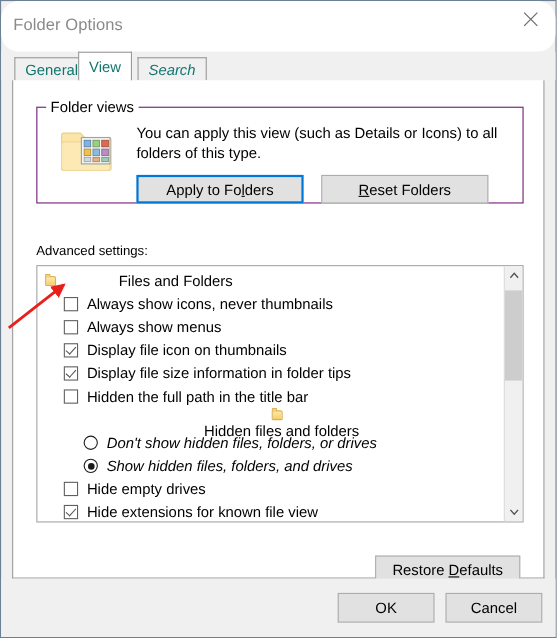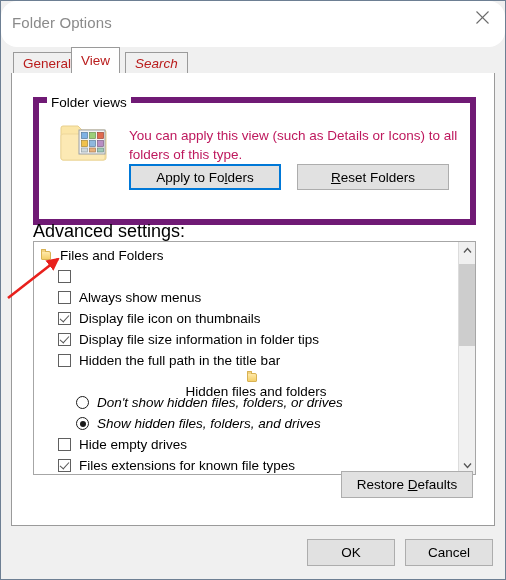"General" .tab { color: #b91c1c -> #0f766e }
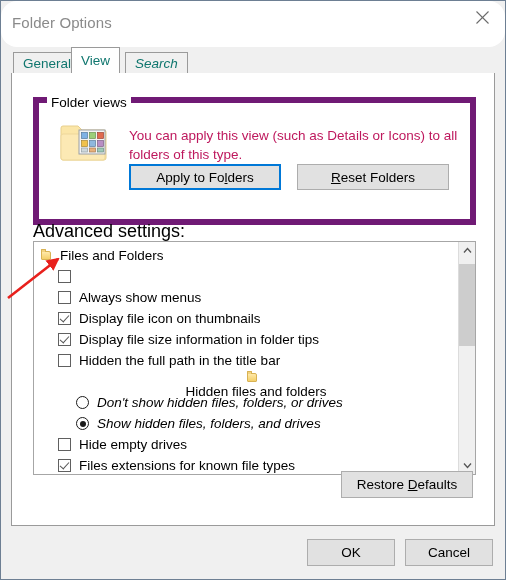"Folder views" .groupbox { border: 6px solid #701a75 -> 1px solid #701a75; height: 128px -> 88px }
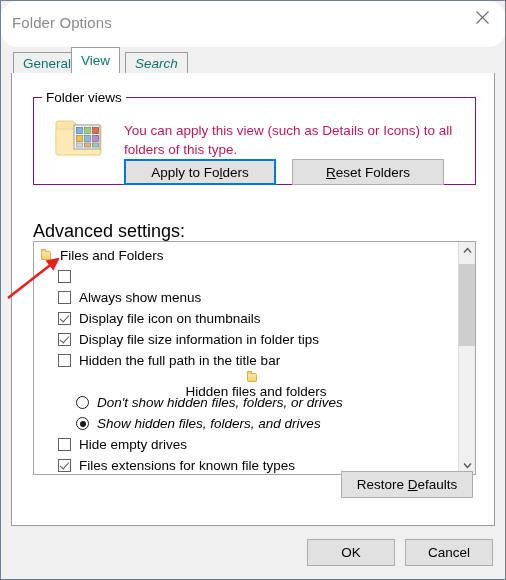"You can apply this view" .gb-desc { color: #be185d -> #000000; top: 23px -> 13px }
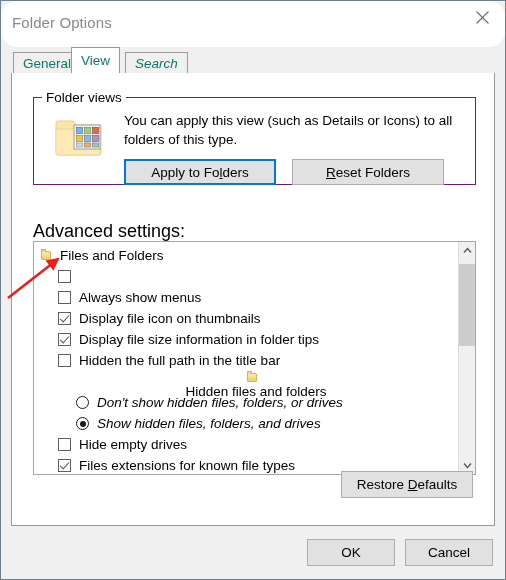"Advanced settings:" .adv-label { font-size: 18px -> 12px }
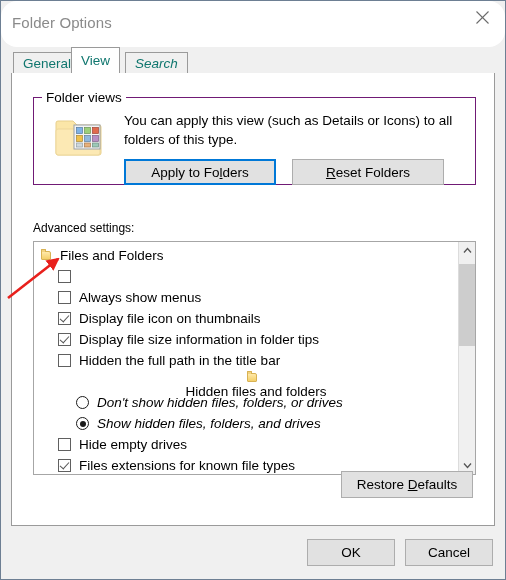"Files and Folders" .row.indent-group { gap: none -> 48px }
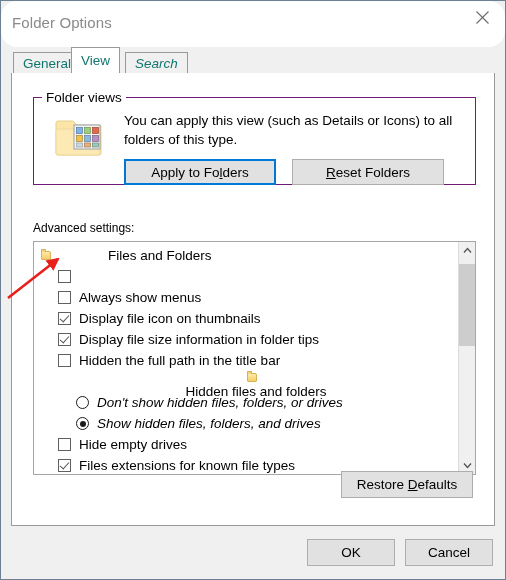"Always show icons, never thumbnails" span { html: none -> <span>Always show icons, never thumbnails</span> }
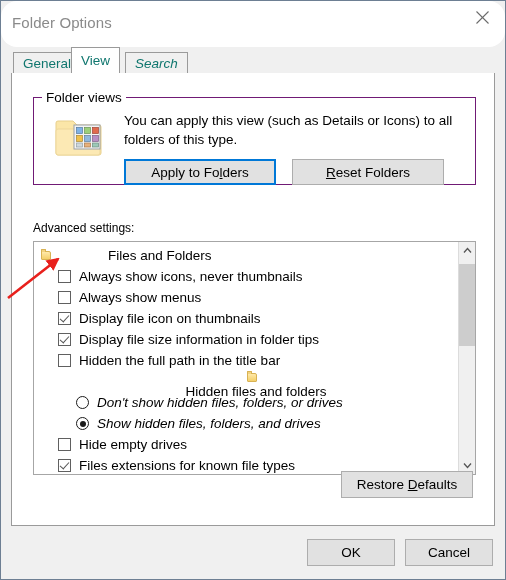"Files extensions for known file" span { text: Files extensions for known file types -> Hide extensions for known file view }
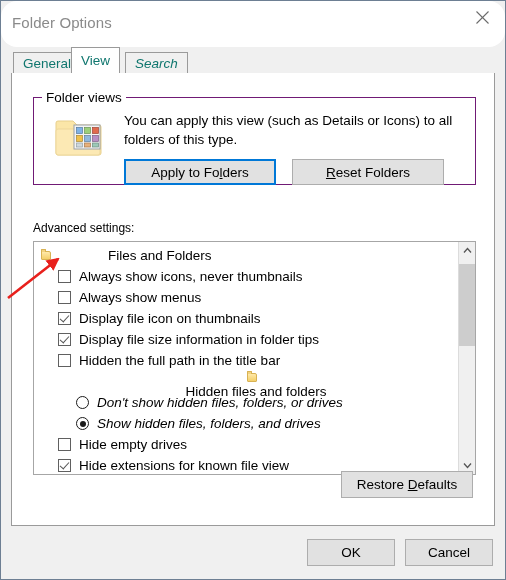"Restore Defaults" .restore-wrap { top: 398px -> 432px }
